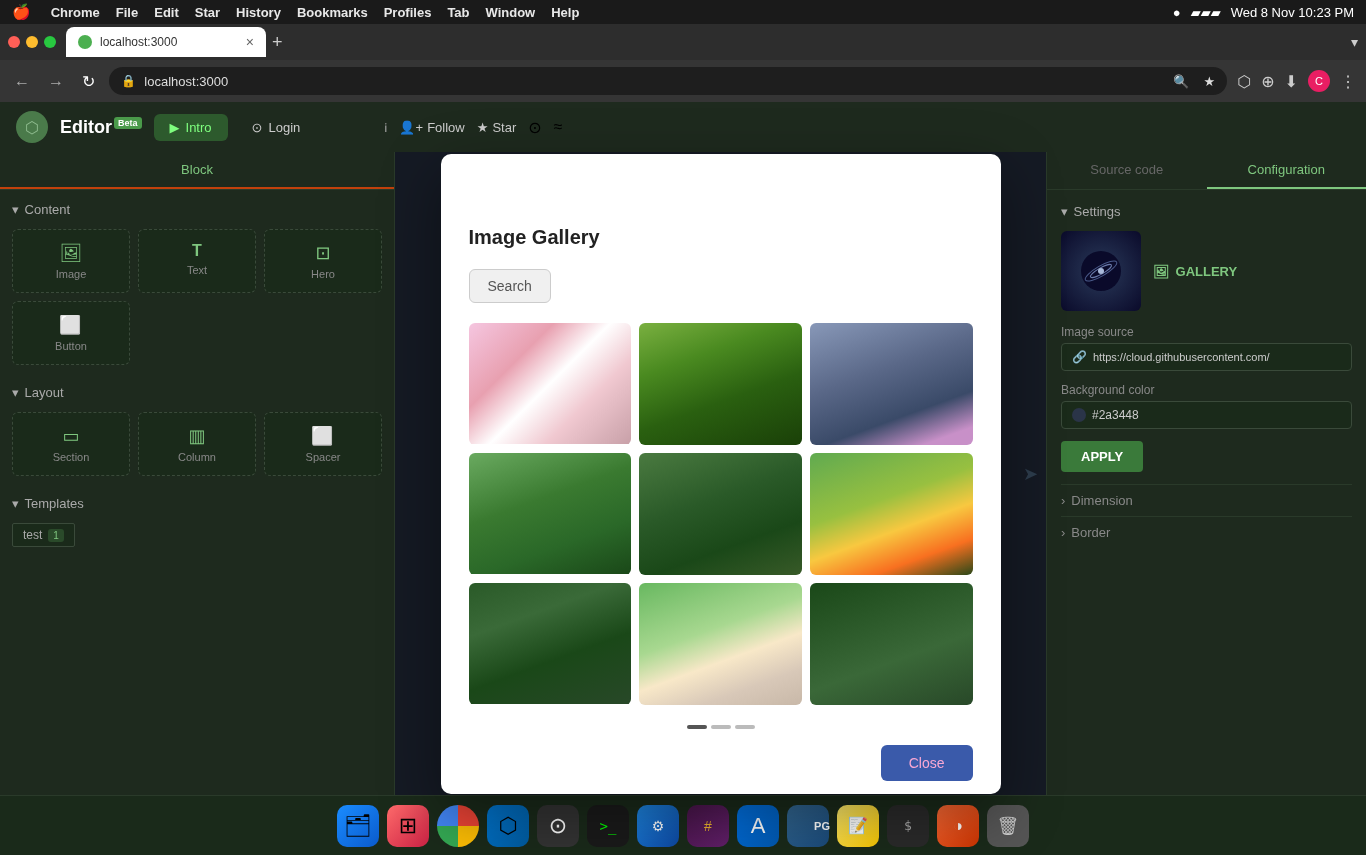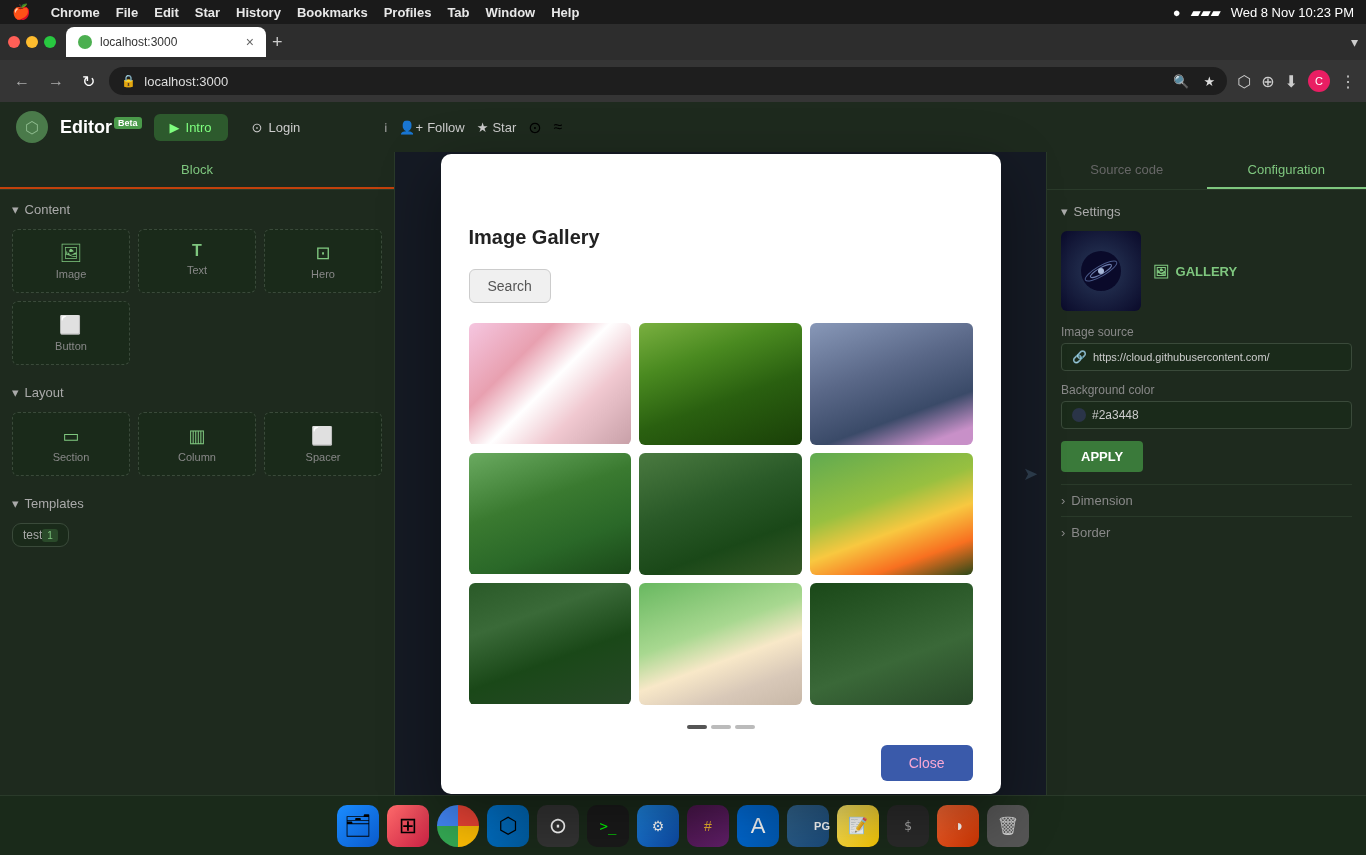"test" .template-badge { border-radius: 9px -> 2px; gap: none -> 6px }
